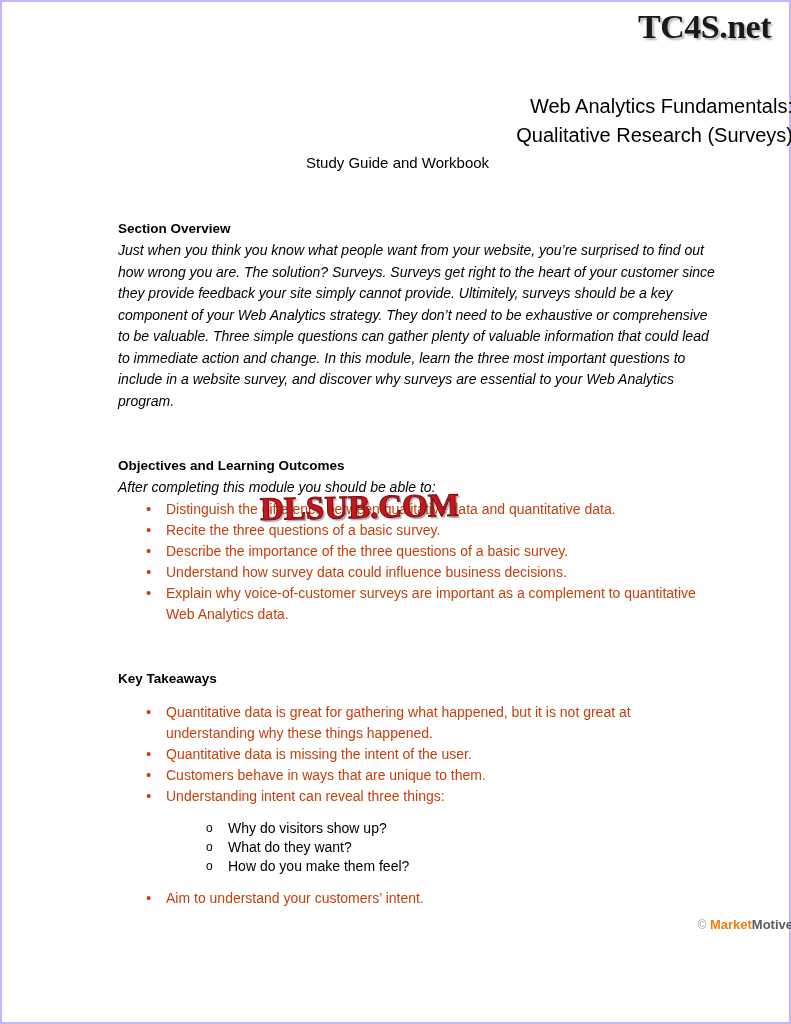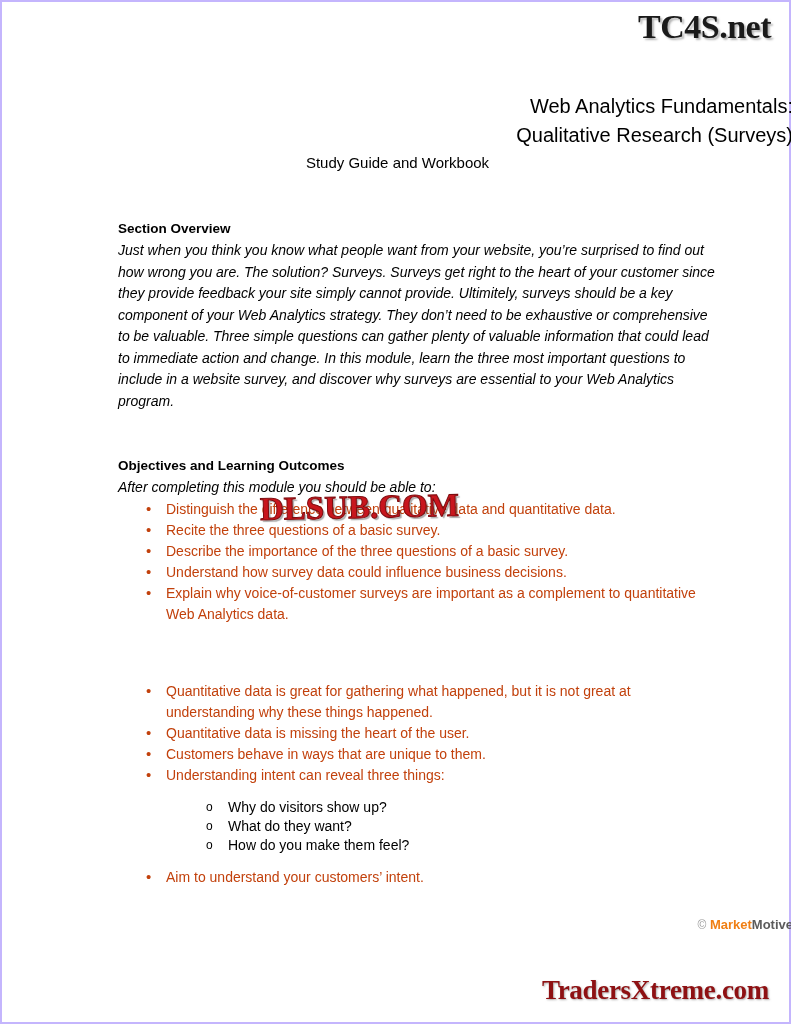"Key Takeaways" h2.sec-head { html: none -> <h2>Key Takeaways</h2> }
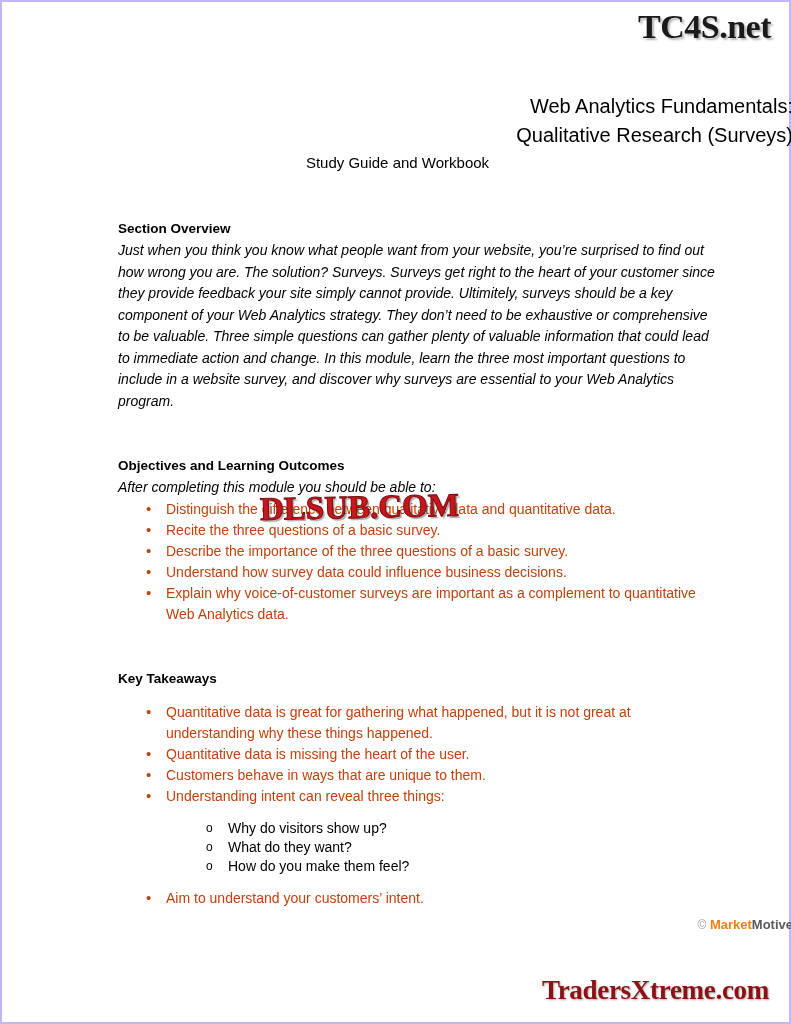"Quantitative data is missing the" li { text: heart -> intent }
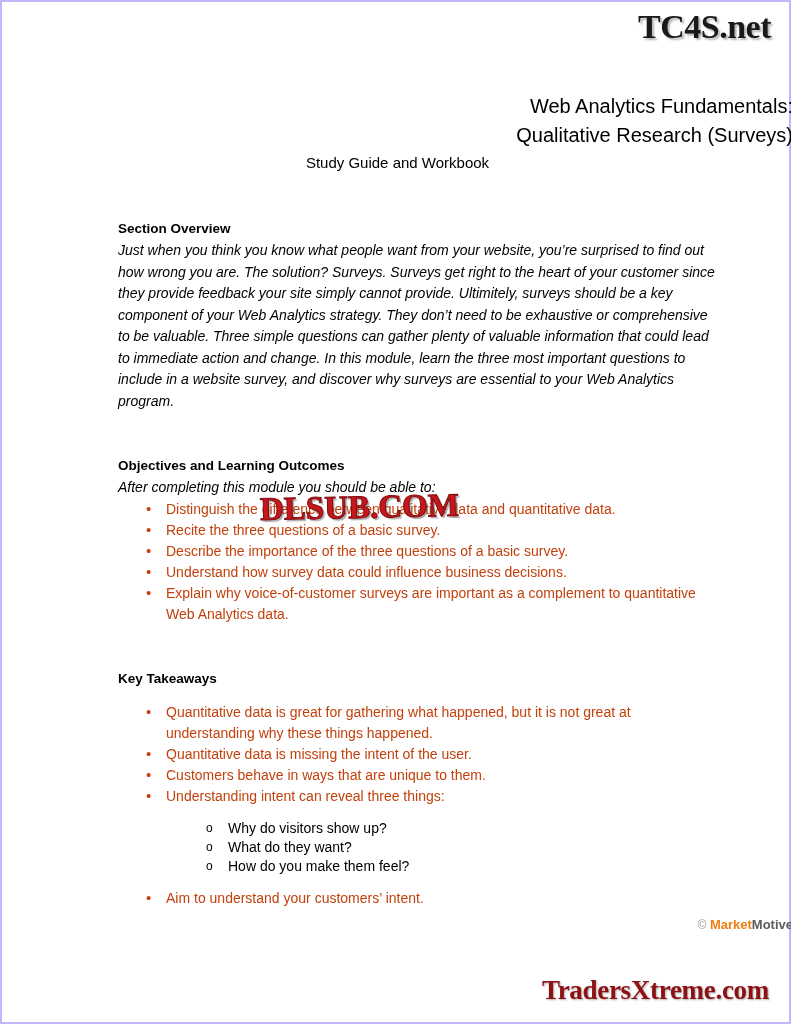"TradersXtreme.com" div.wm-bottom { html: <div>TradersXtreme.com</div> -> none }
